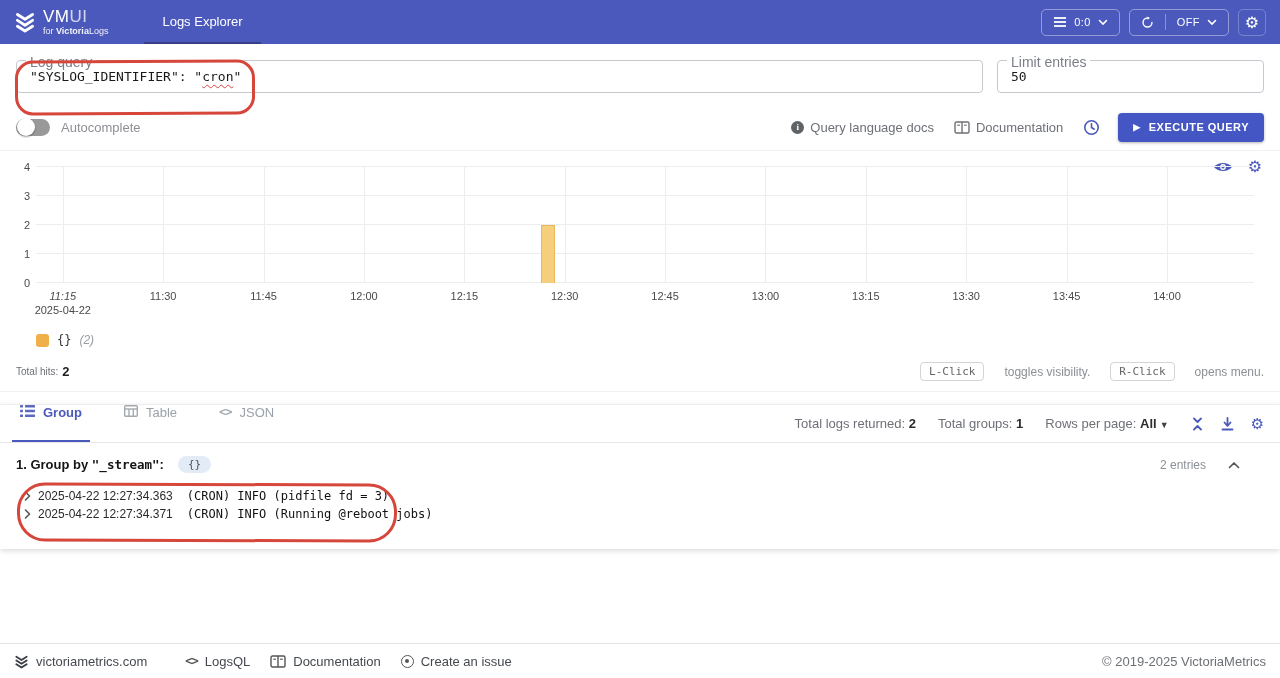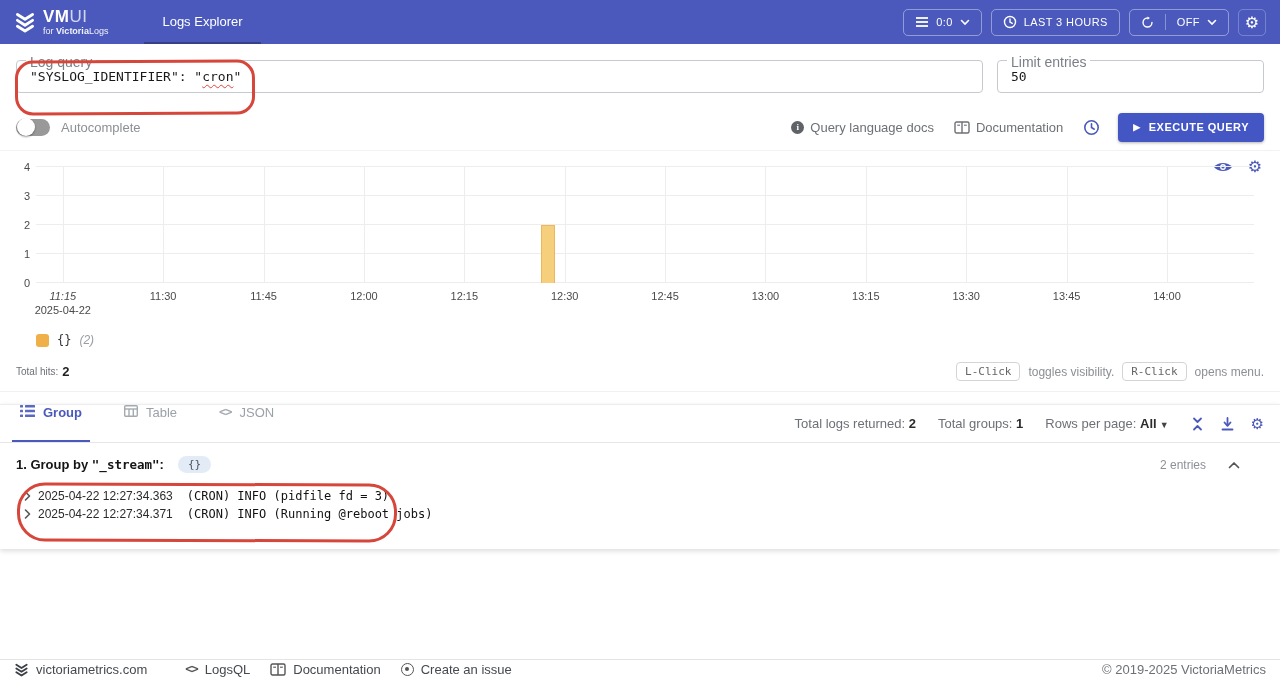"VM" .brand-bold { font-weight: bold -> normal }
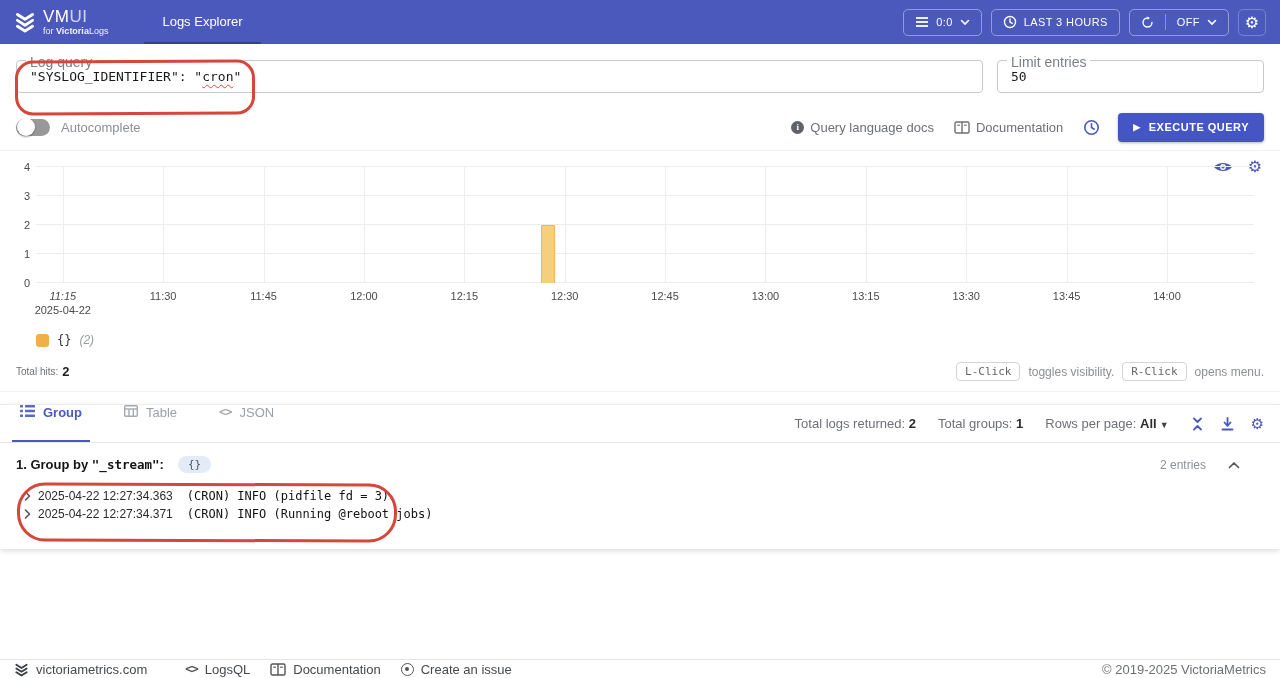"LAST 3 HOURS" div.nav-btn { html: <div> <svg> <circle></circle> <path></path> </svg> <span>LAST 3 HOURS</span> </div> -> none }
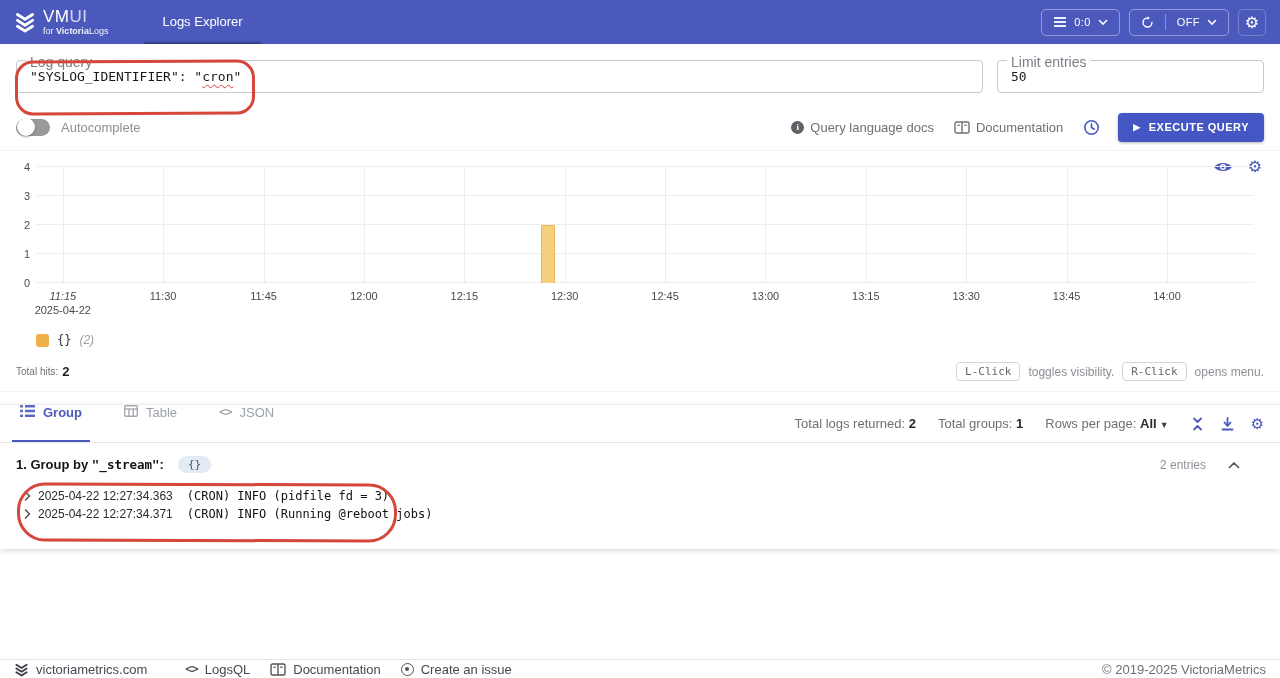"L-Click" .hints { gap: 8px -> 20px }
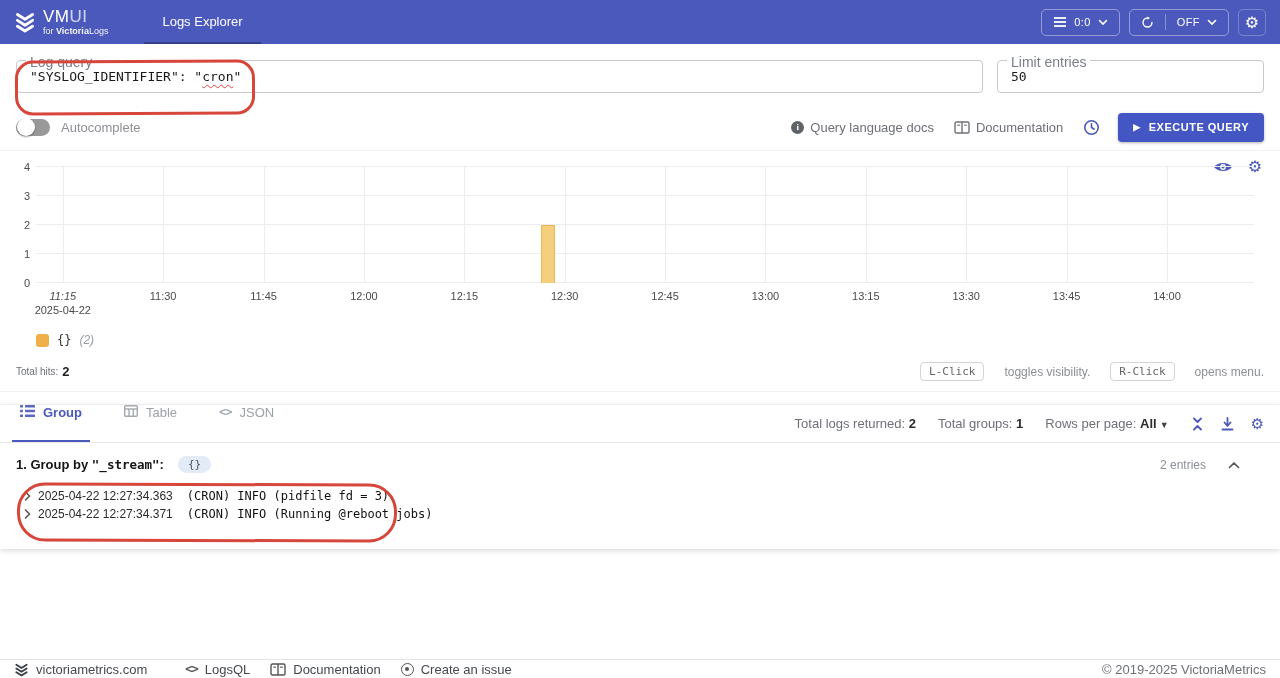"victoriametrics.com" .footer { height: 19px -> 35px }
